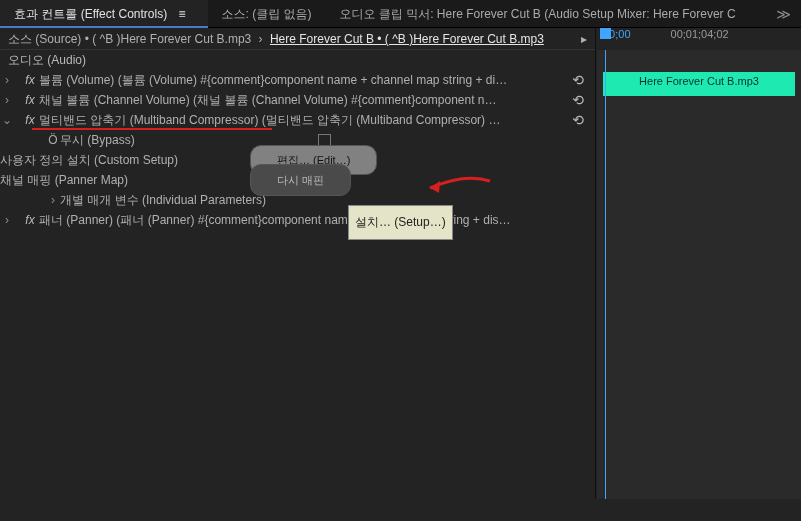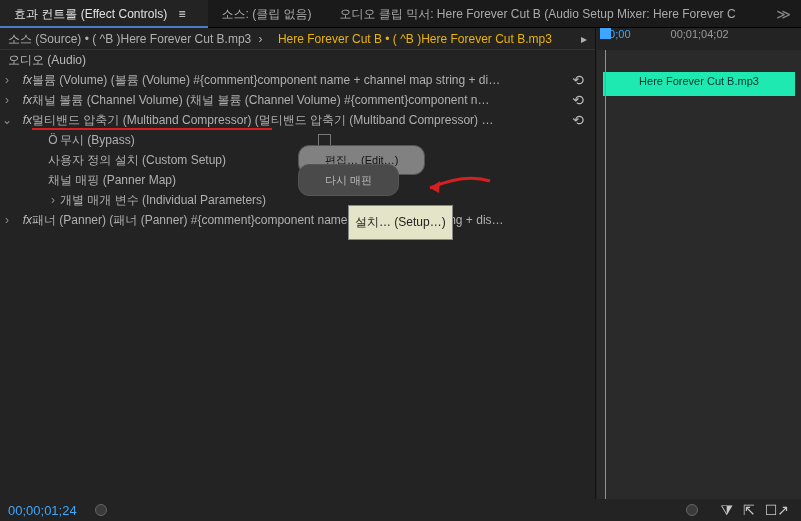"Here Forever Cut B •" .src-header .linked { color: #eab308 -> #e5e5e5; margin-left: 8px -> 0; text-decoration: none -> underline }
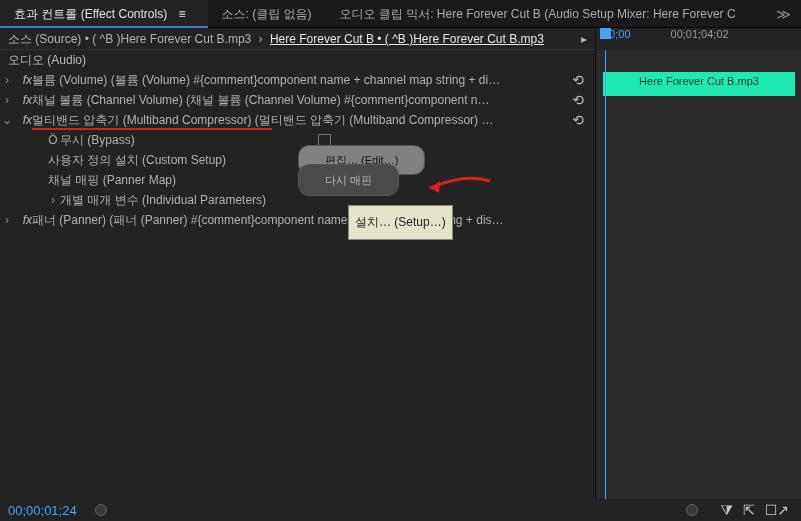"fx" .fx { margin-left: none -> 7px; text-align: right -> center }
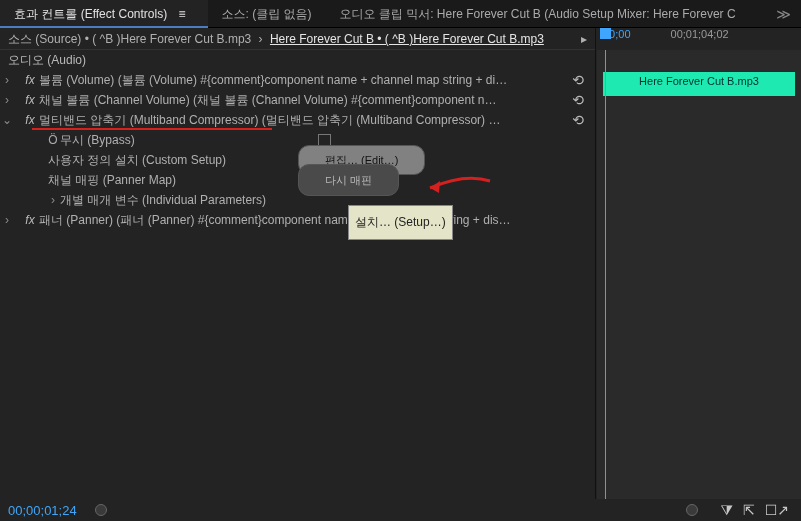"사용자 정의 설치 (Custom Setup)" .sub2 { padding-left: 48px -> none }
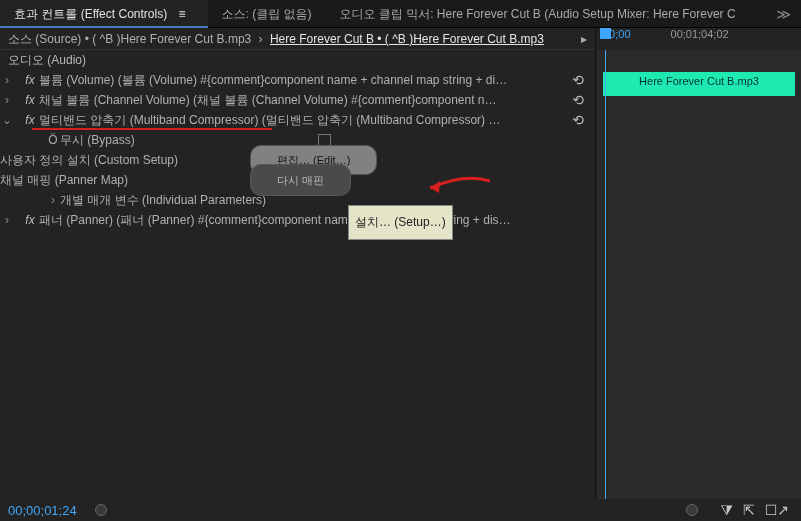"00;00;01;24" div.hscroller { html: <div> <span>00;00;01;24</span> <div> <span></span> <span></span> </div> <div> <span>⧩</span> <span>⇱</span> <span>☐↗</span> </div> </div> -> none }
